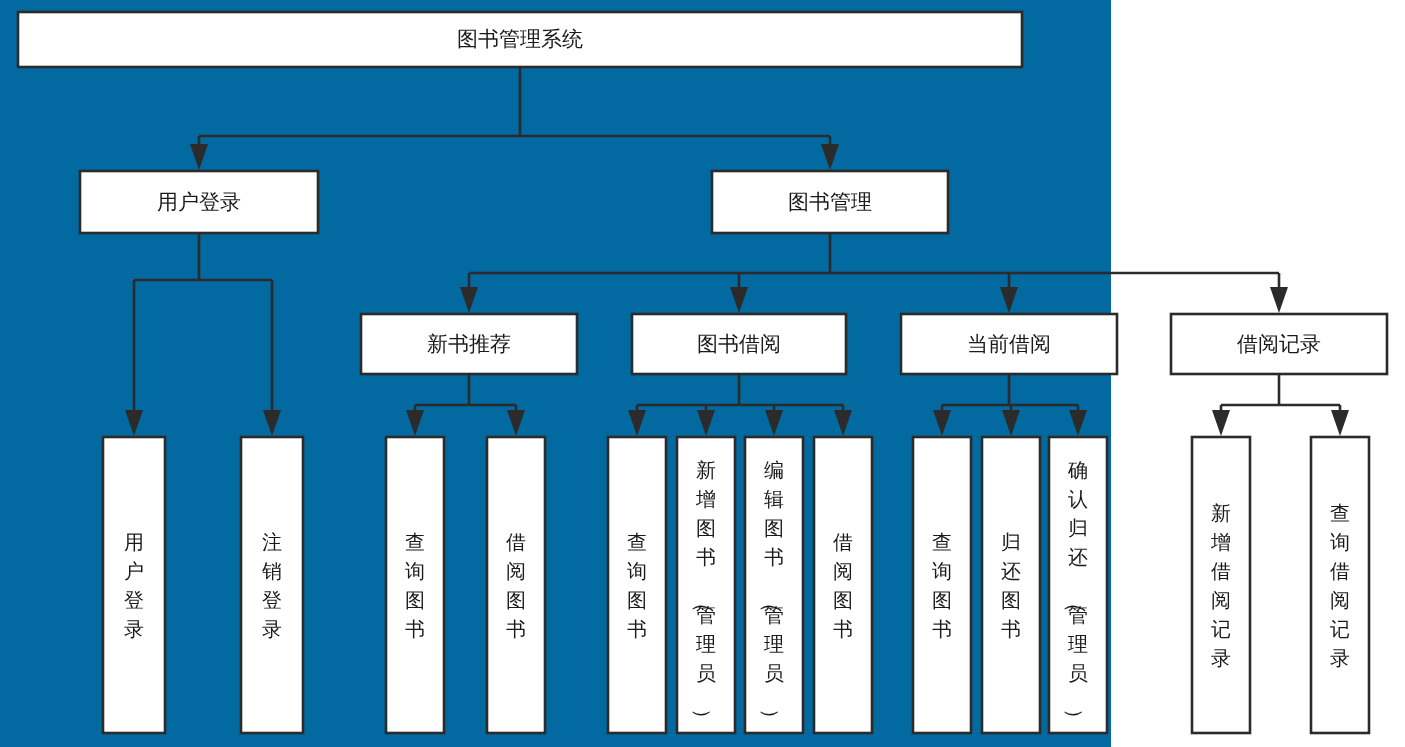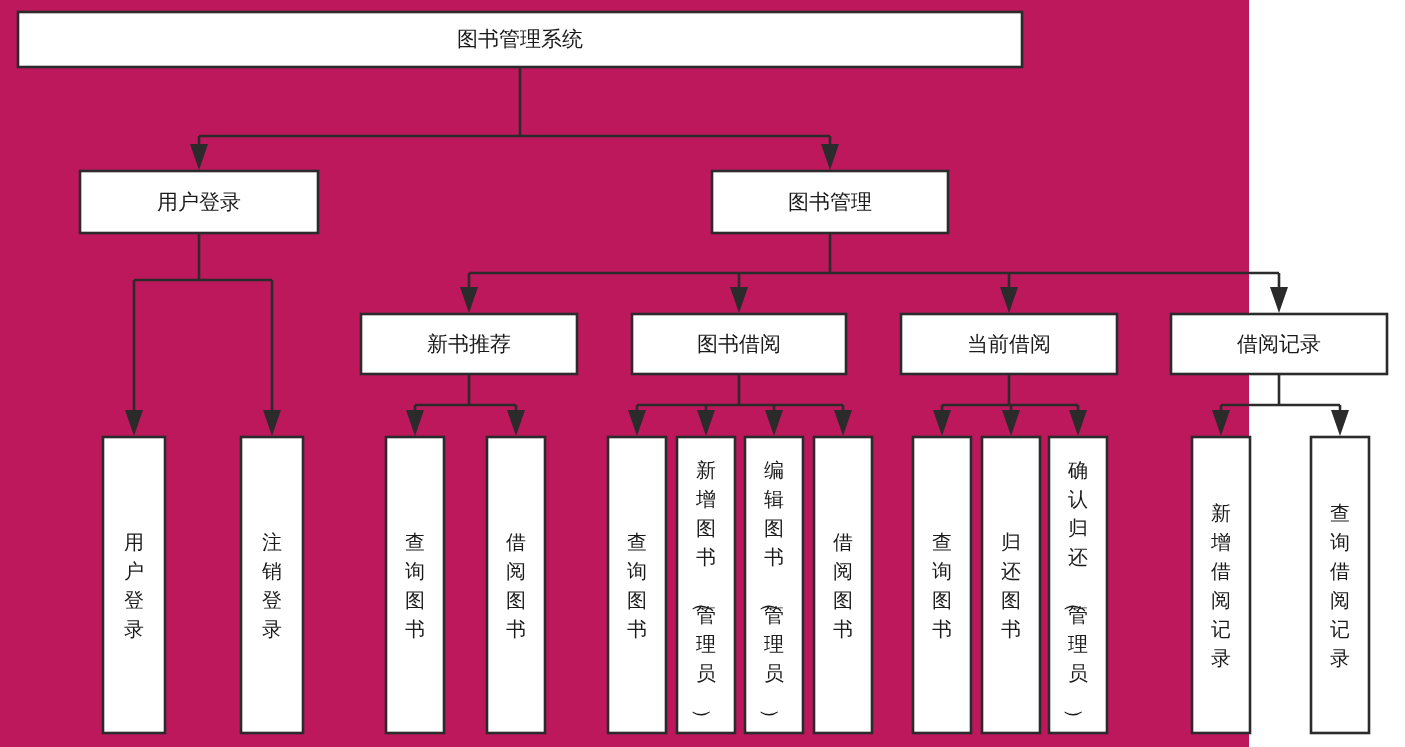"图书管理系统" #diagram-root { background: #be185d -> #0369a1; width: 1249px -> 1111px }
